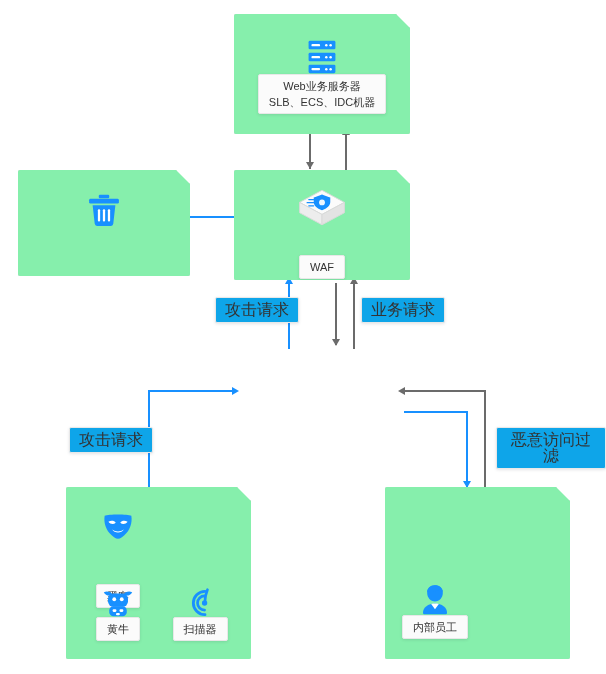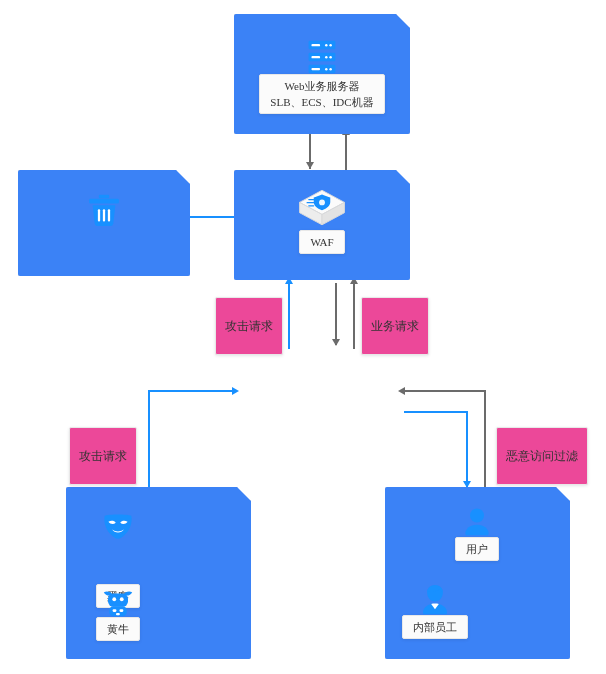"Web业务服务器" .card { background: #3b82f6 -> #86efac; font-family: Liberation Serif, serif -> none }
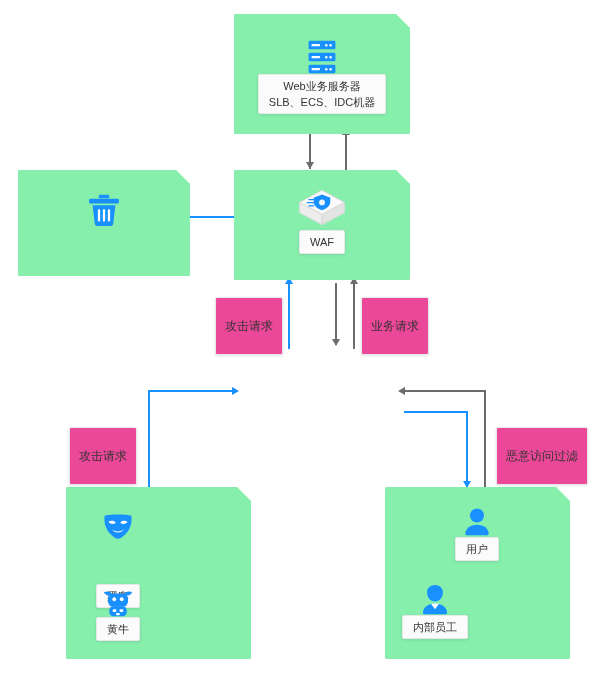"WAF" div.node { gap: none -> 25px }
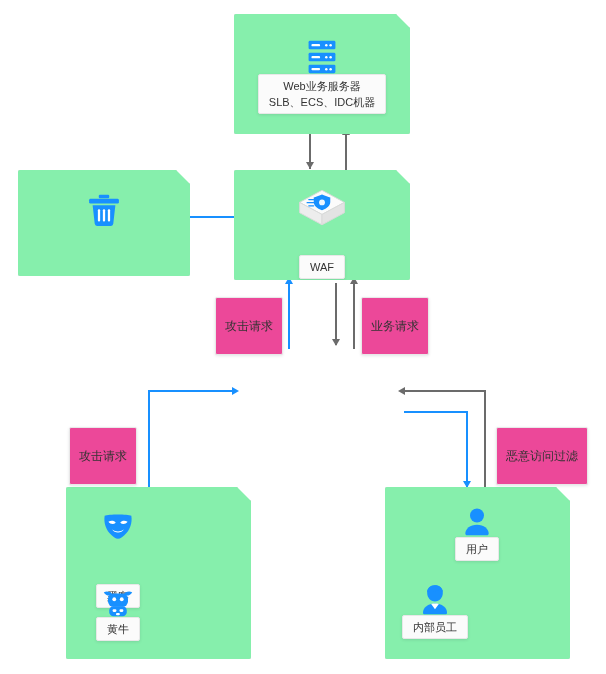"攻击请求" .chip.edge { background: #ec4899 -> #0ea5e9; font-size: 12px -> 16px; padding: 20px 9px -> 4px 9px }
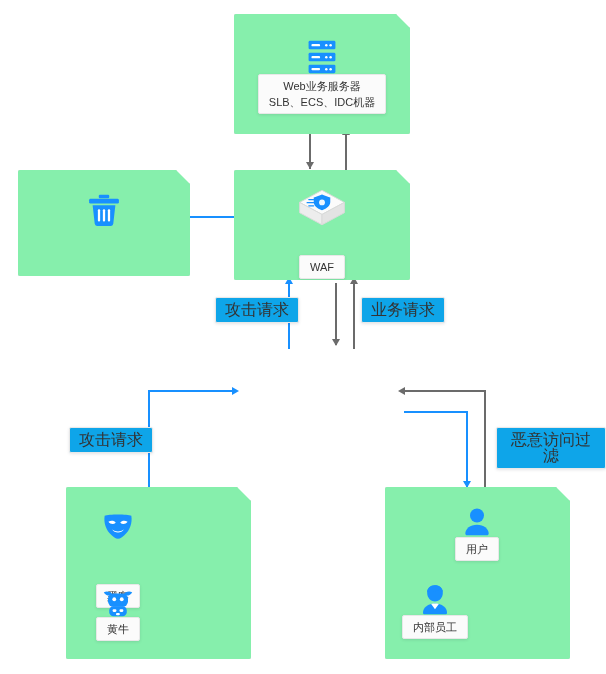"用户" div.node { html: <div> <span> <svg> <circle></circle> <path></path> </svg> </span> <div>用户</div> </div> -> none }
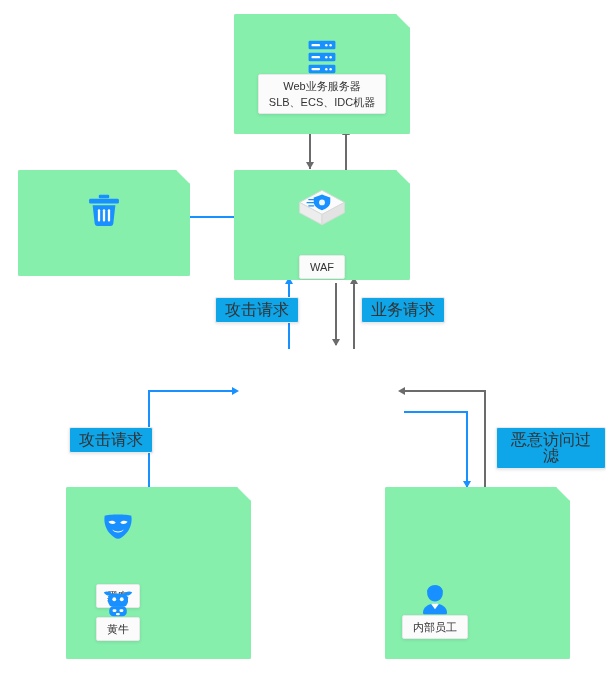"扫描器" div.node { html: none -> <div> <span> <svg> <path></path> <path></path> <path></path> <circle></circle> </svg> </span> <div>扫描器</div> </div> }
